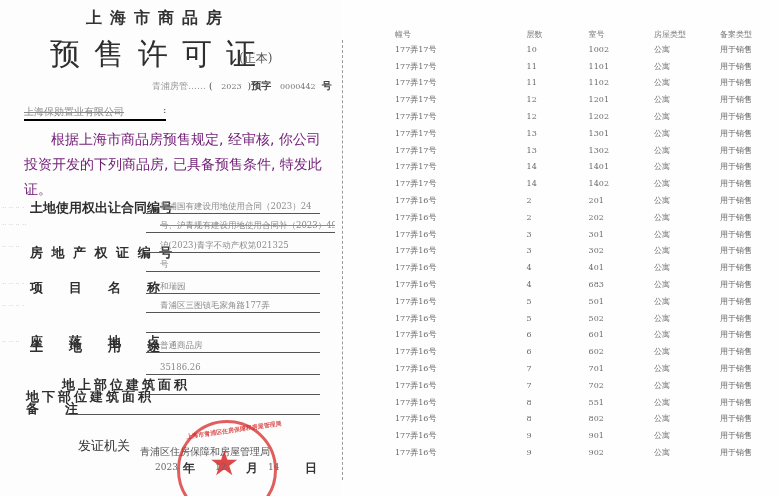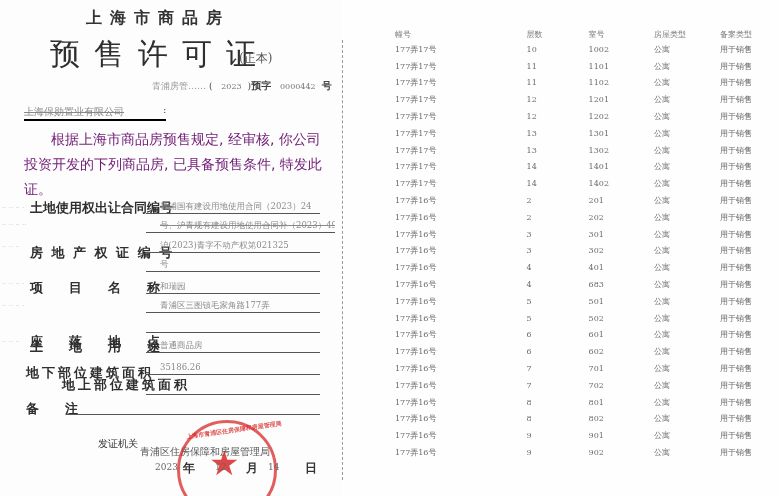"地下部位建筑面积" div.field-label { top: 364px -> 388px }
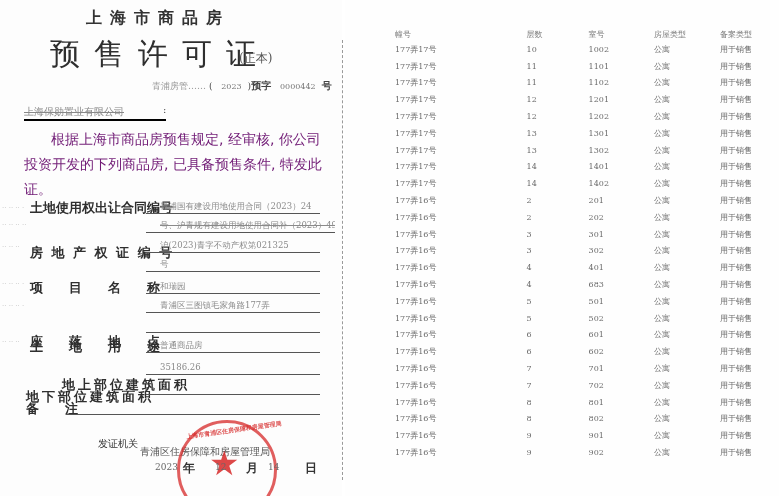"801" td.c3 { text: 801 -> 551 }
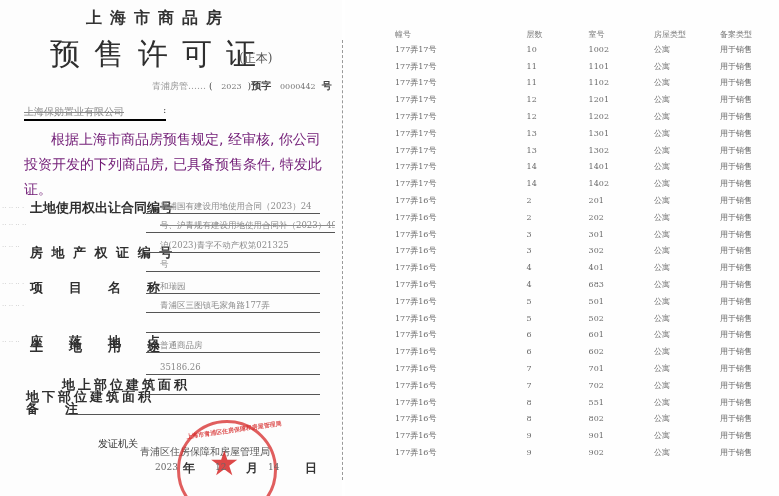"发证机关" .issuer-label { font-size: 10px -> 13px; margin-left: 20px -> none }
